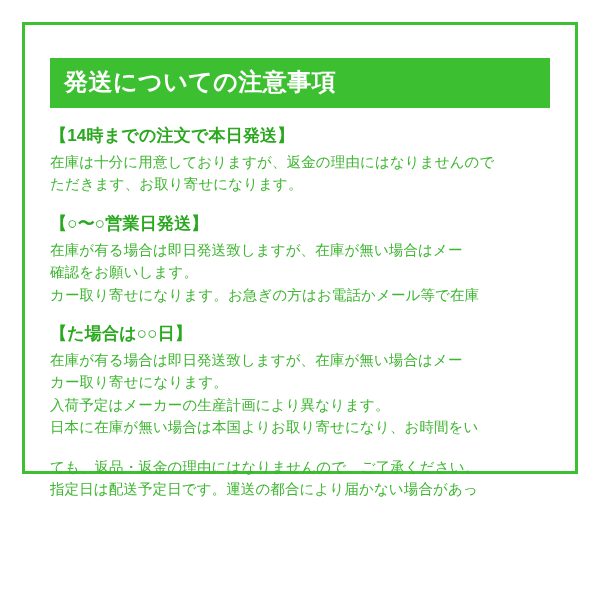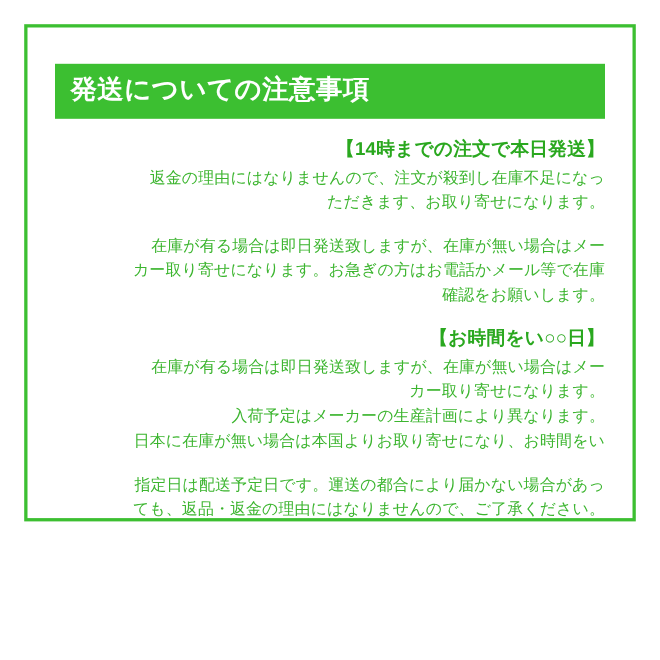"【14時までの注文で本日発送】" .section { text-align: right -> none }
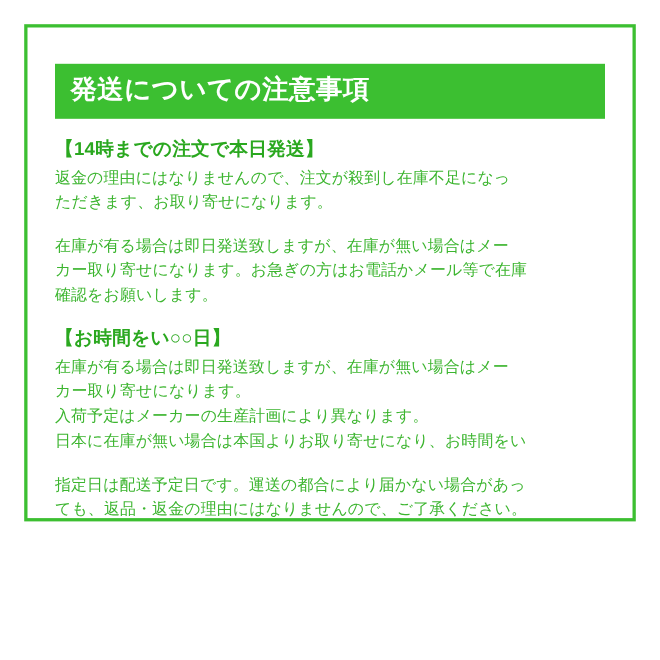"返金の理由にはなりませんので、注文が殺到し在庫不足になっ" p { text: 返金の理由にはなりませんので、注文が殺到し在庫不足になっ -> 在庫は十分に用意しておりますが、返金の理由にはなりませんので }
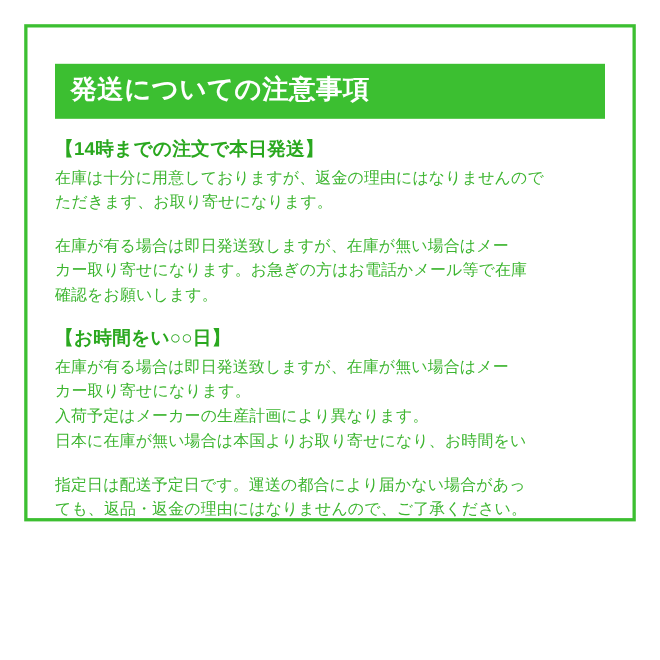"【○〜○営業日発送】" div.section-heading { html: none -> <div>【○〜○営業日発送】</div> }
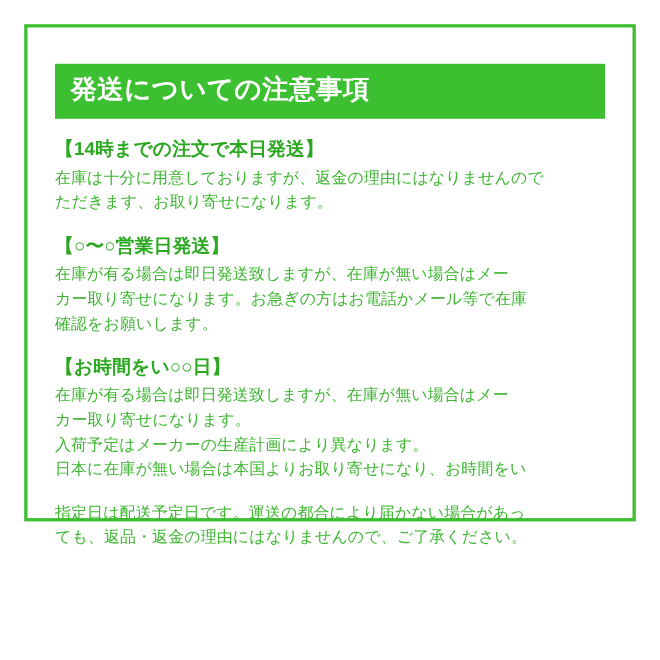"カー取り寄せになります。お急ぎの方はお電話かメール等で在庫" p { order: before "確認をお願いします。" -> after "確認をお願いします。" }
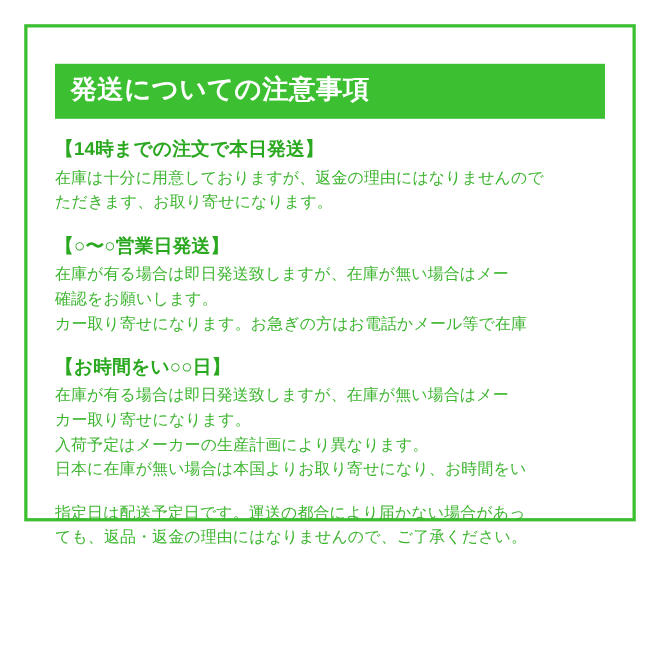"【お時間をい○○日】" div.section-heading { text: お時間をい -> た場合は }
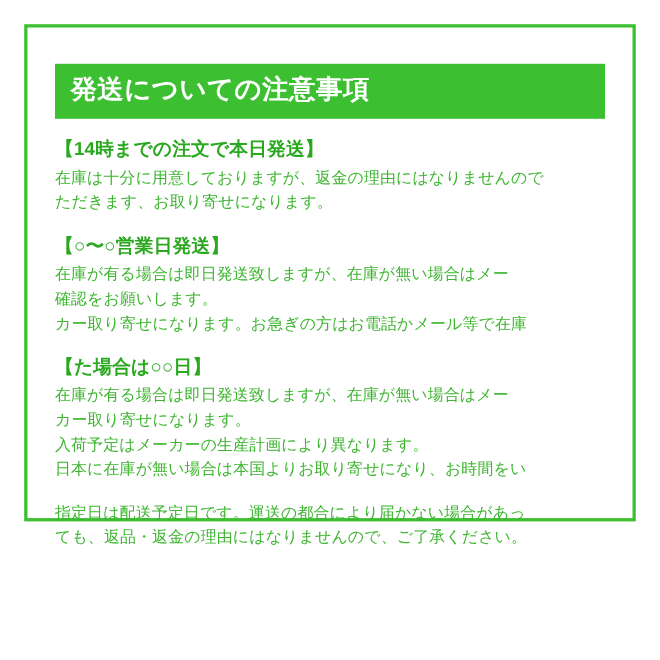"指定日は配送予定日です。運送の都合により届かない場合があっ" p { order: before "ても、返品・返金の理由にはなりませんので、ご了承ください。" -> after "ても、返品・返金の理由にはなりませんので、ご了承ください。" }
